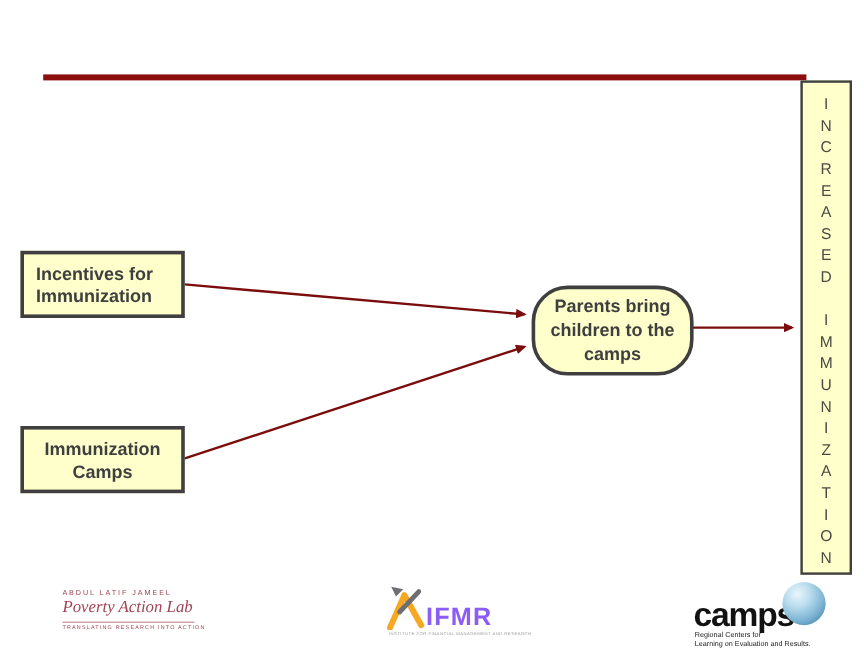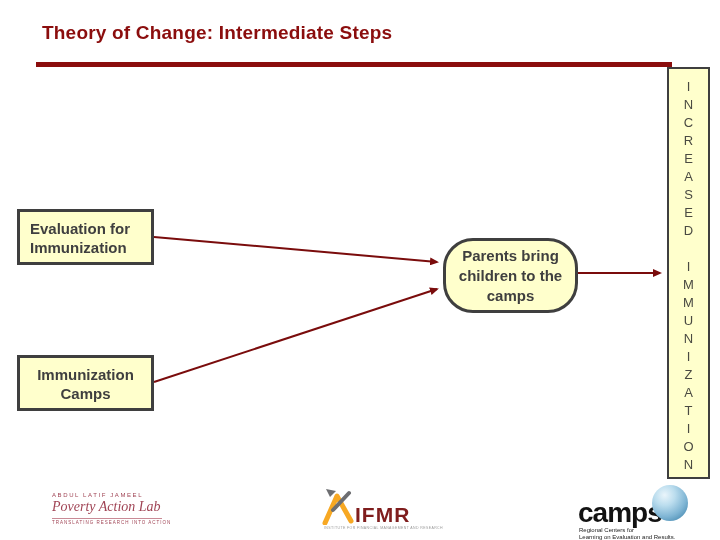"Theory of Change: Intermediate Steps" div.slide-title { html: <div>Theory of Change: Intermediate Steps</div> -> none }
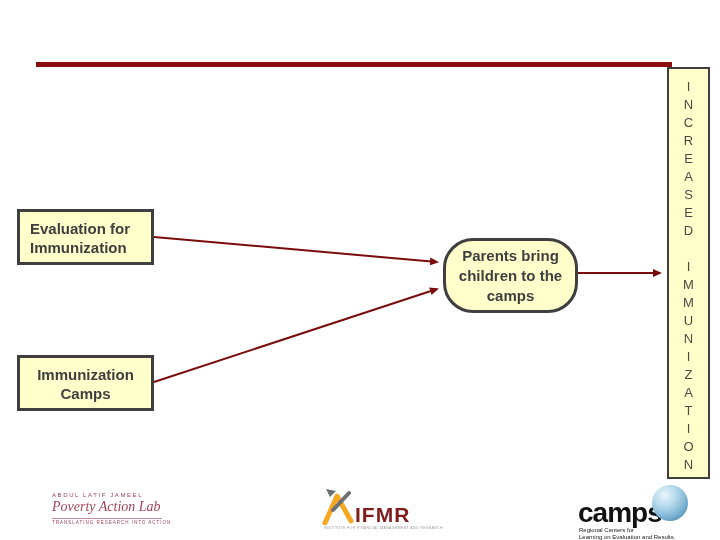"Evaluation for" div.box { text: Evaluation -> Incentives }
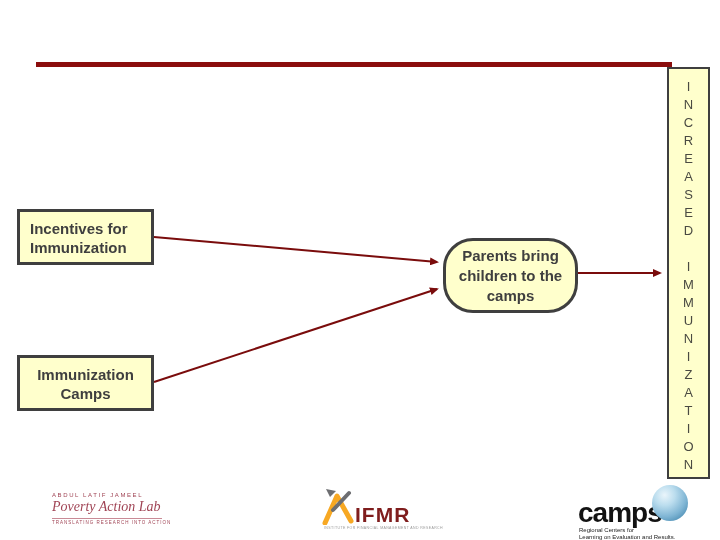"IFMR" .ifmr-name { color: #7f1d1d -> #8b5cf6 }
